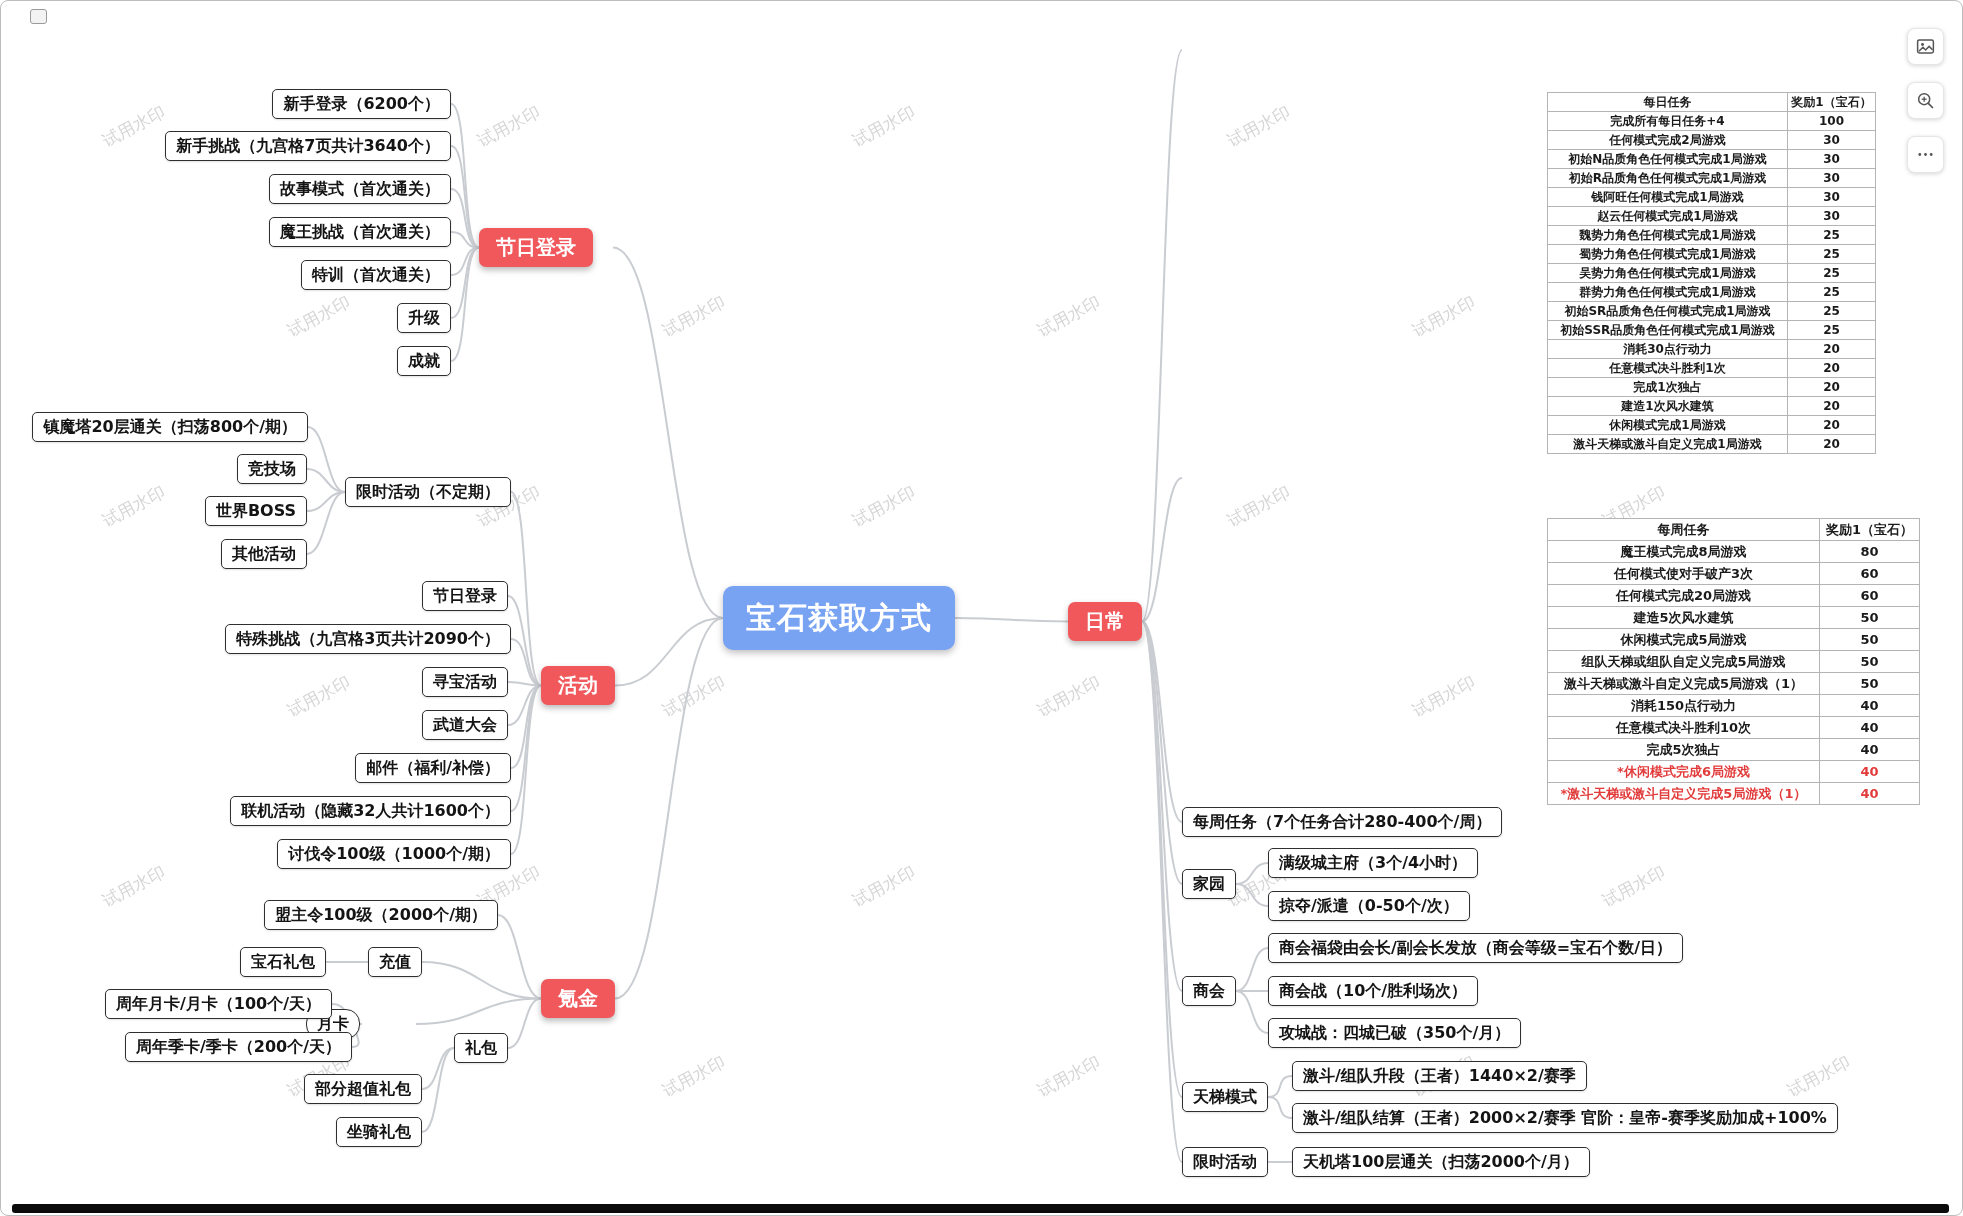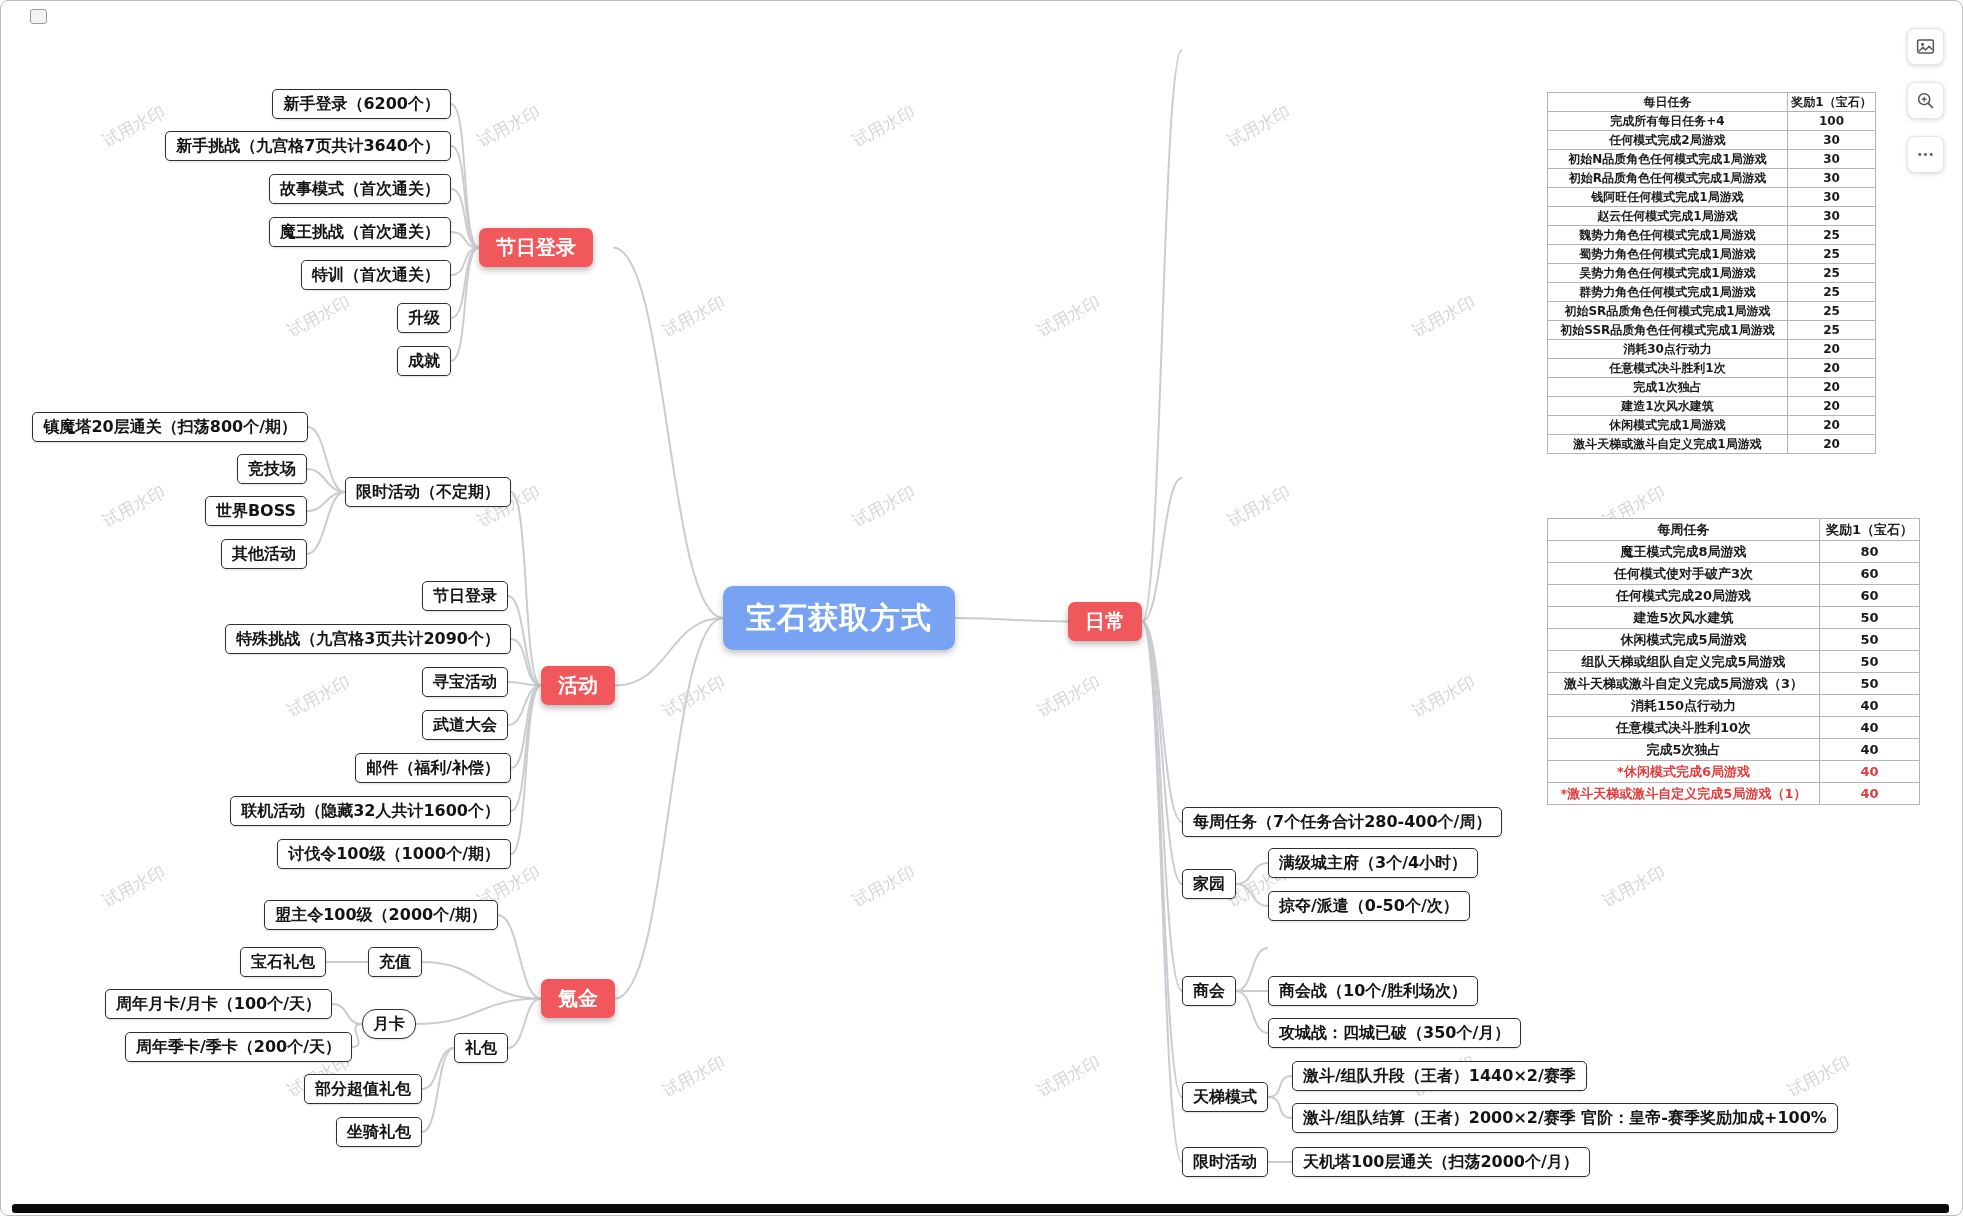"激斗天梯或激斗自定义完成5局游戏（3）" td { text: 3 -> 1 }
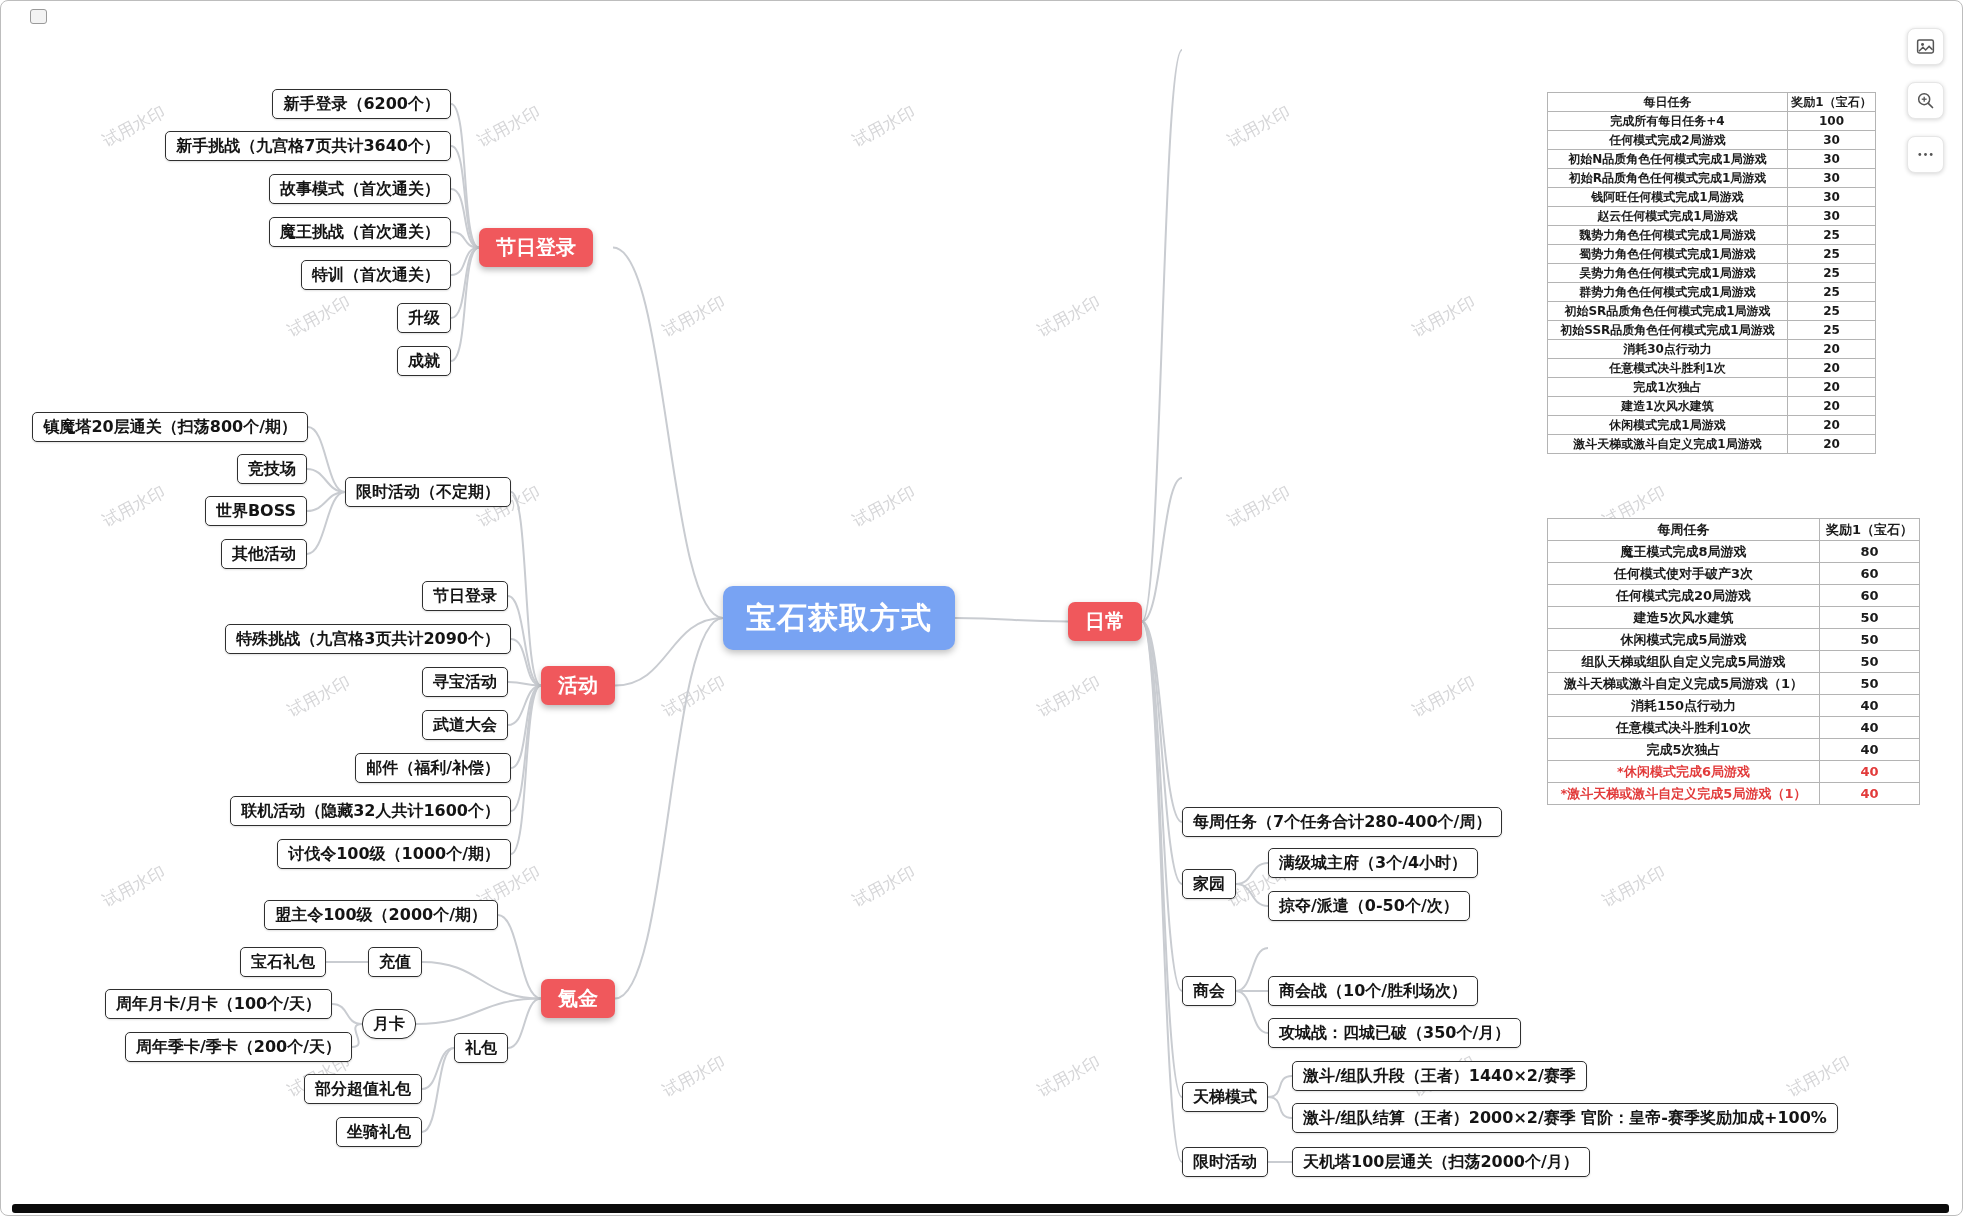"商会福袋由会长/副会长发放（商会等级=宝石个数/日）" div.node { html: none -> <div>商会福袋由会长/副会长发放（商会等级=宝石个数/日）</div> }
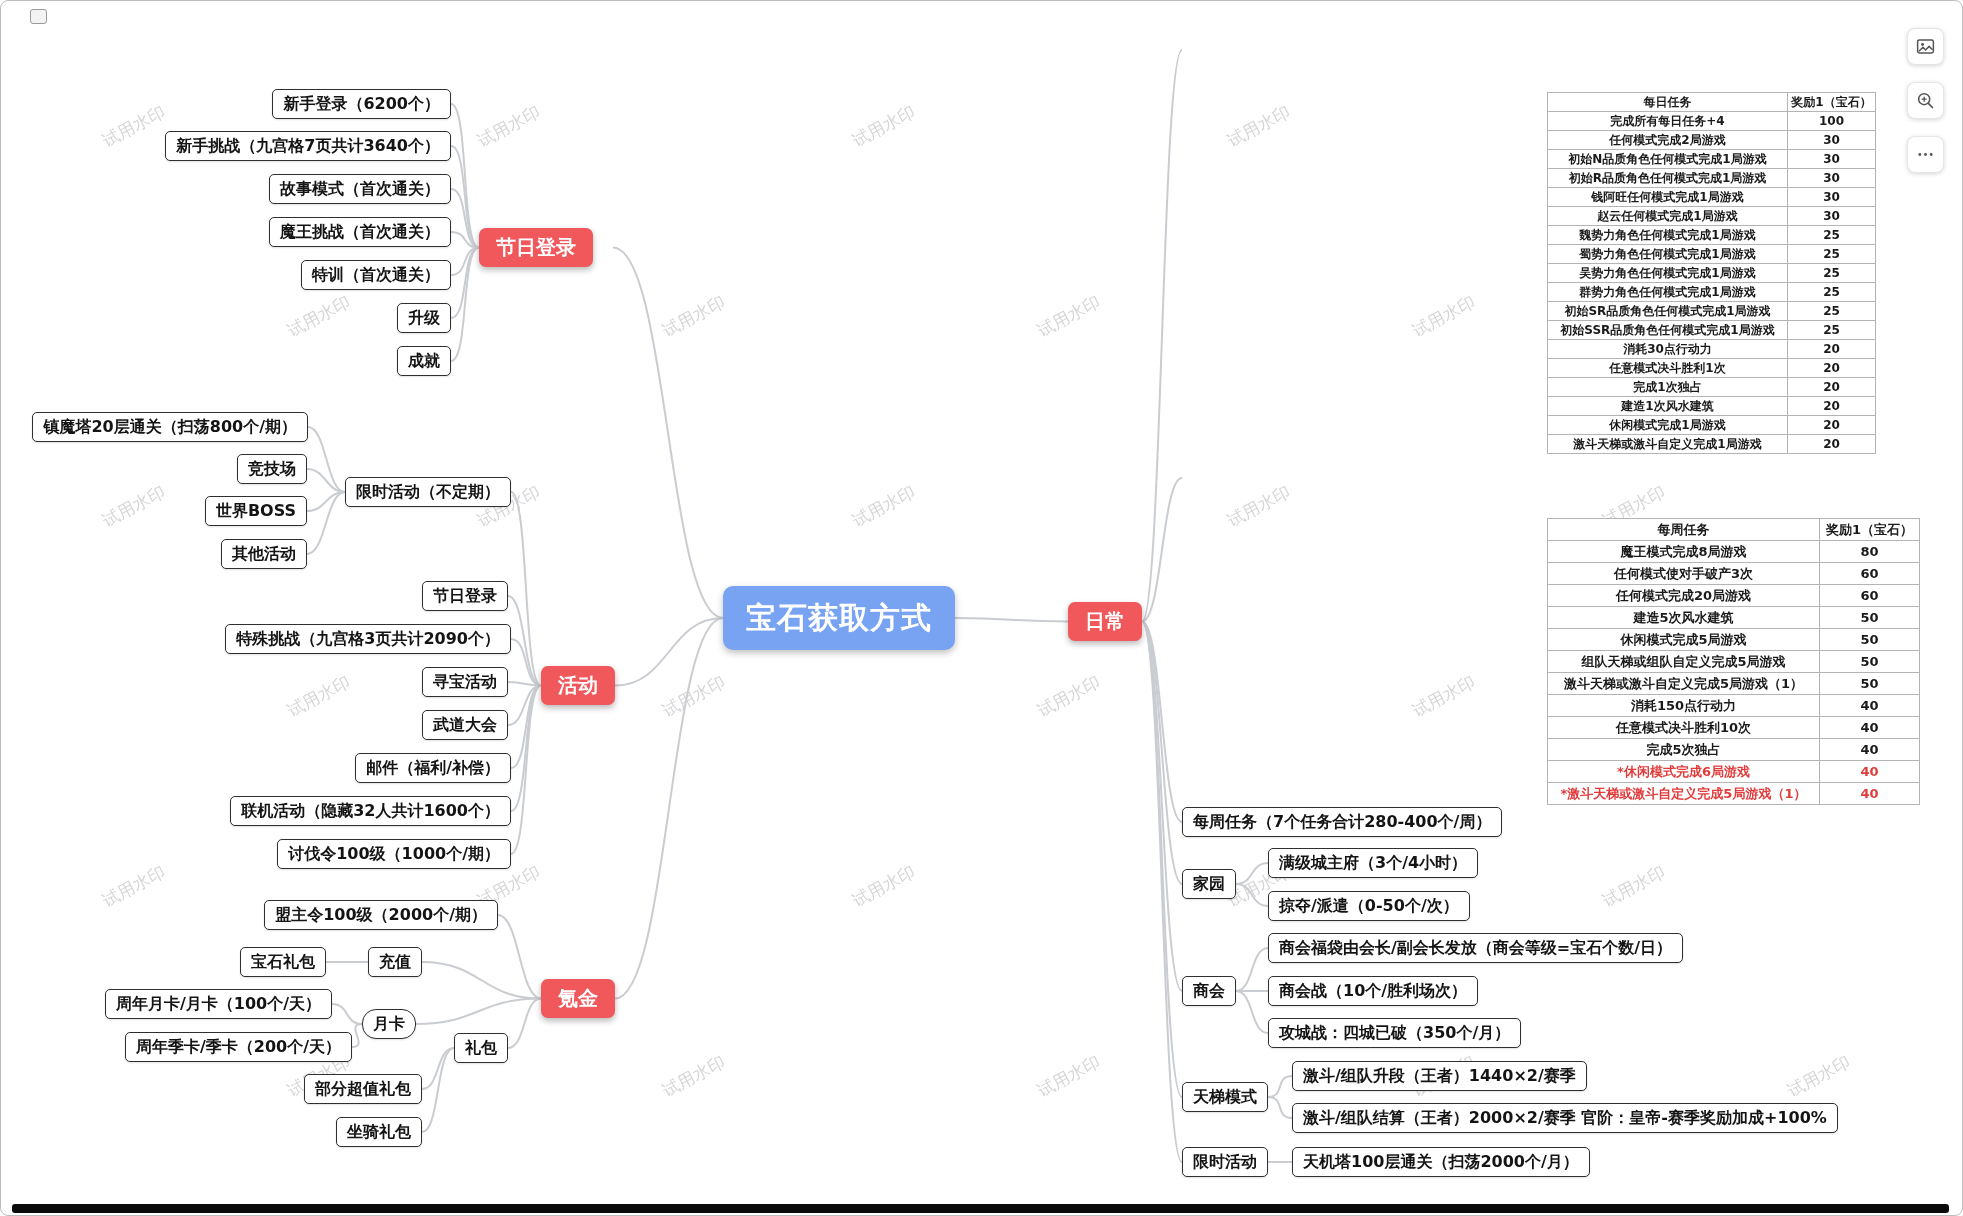"月卡" div.node { right: 1547px -> 1603px }
